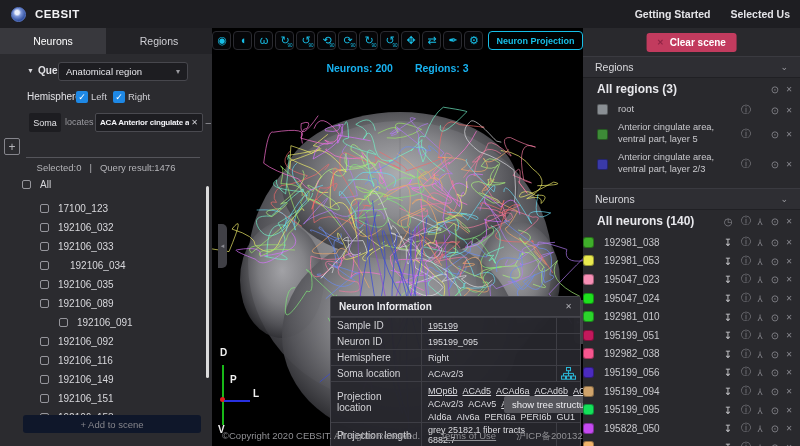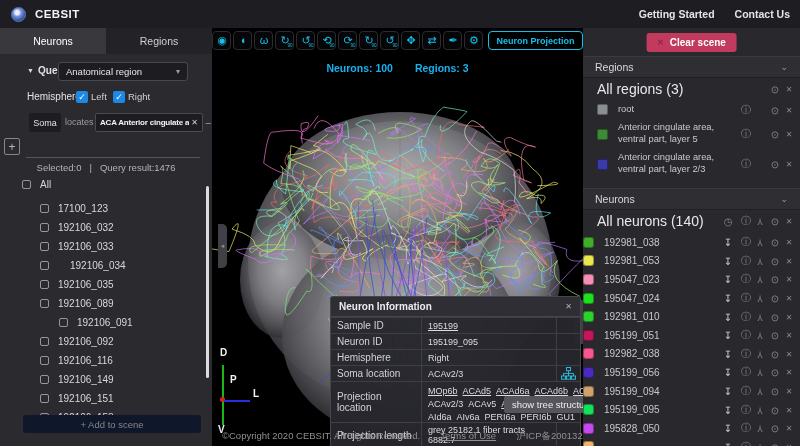"Contact Us" span.nav-link { text: Contact -> Selected }
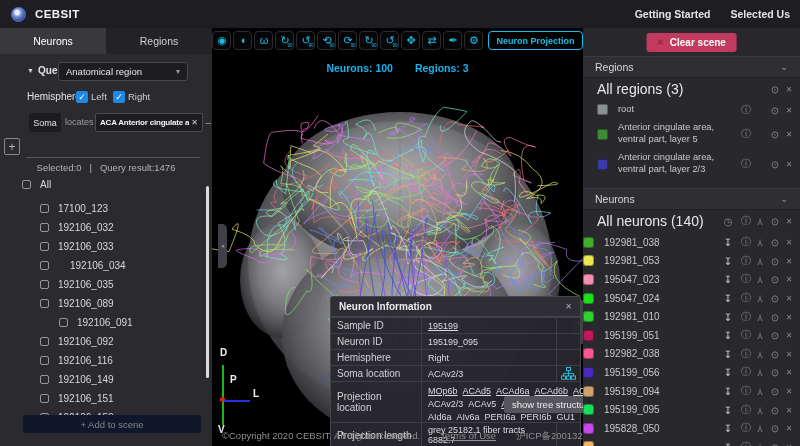"Neurons: 100" span { text: 100 -> 200 }
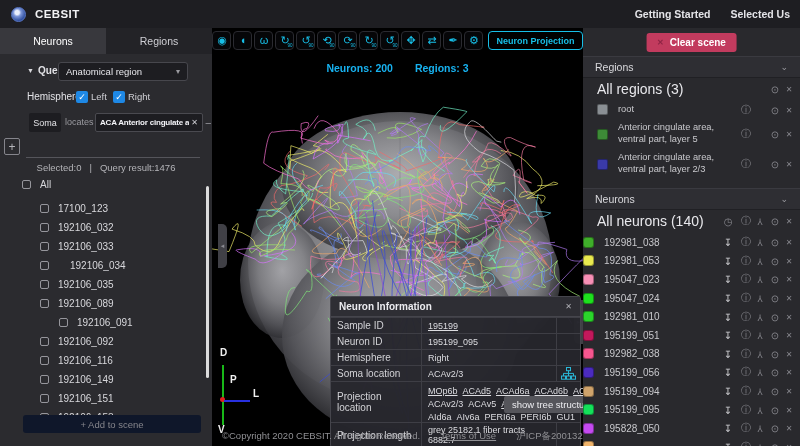"All regions (3)" .allrow .t { font-size: 14px -> 12px; font-weight: normal -> bold }
